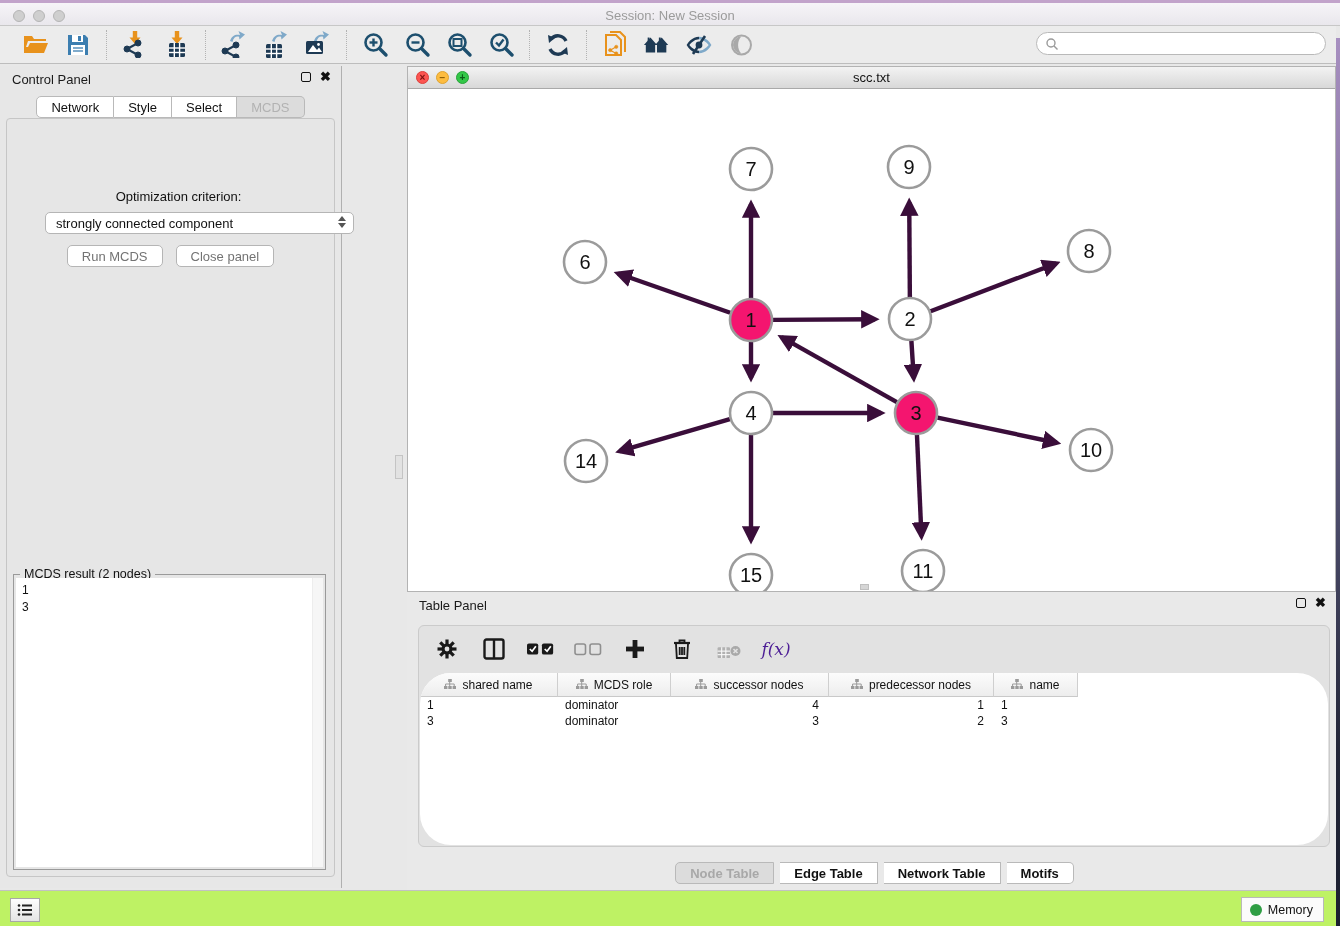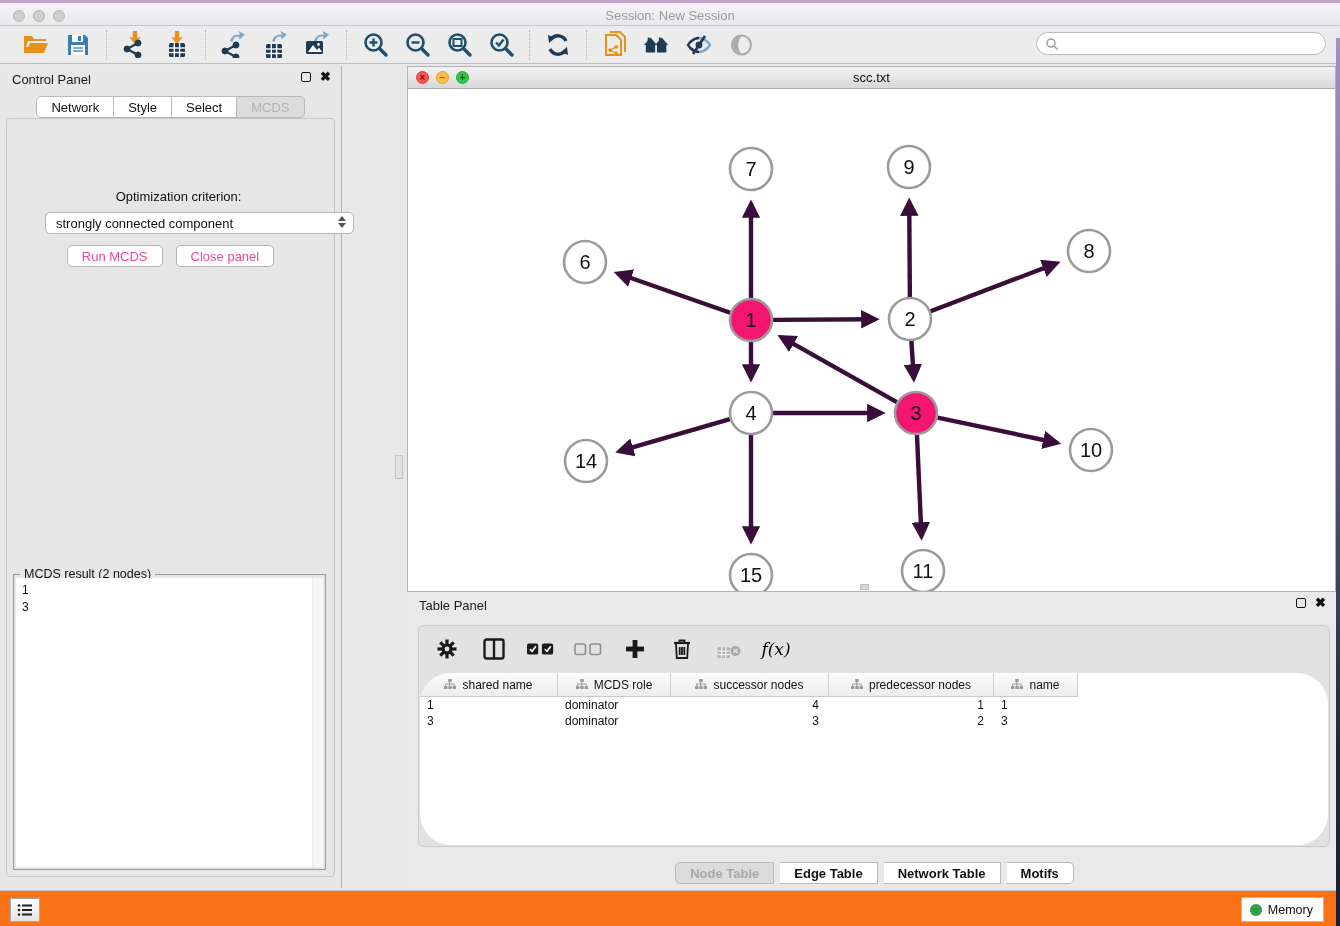"Run MCDS" .push-btn { color: #ec4899 -> #737373 }
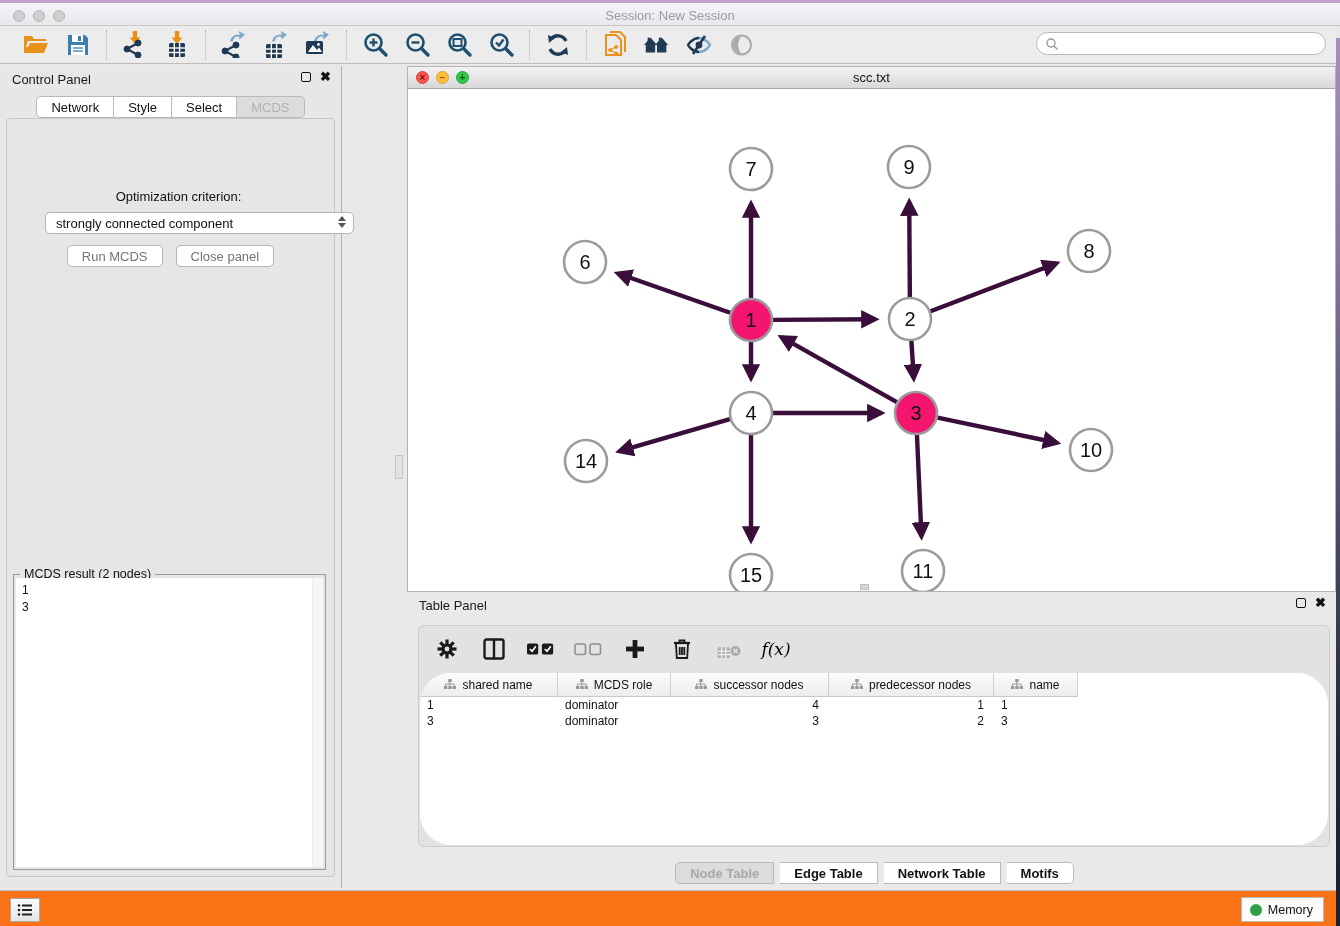"f(x)" .fx { color: #000000 -> #4c1d95 }
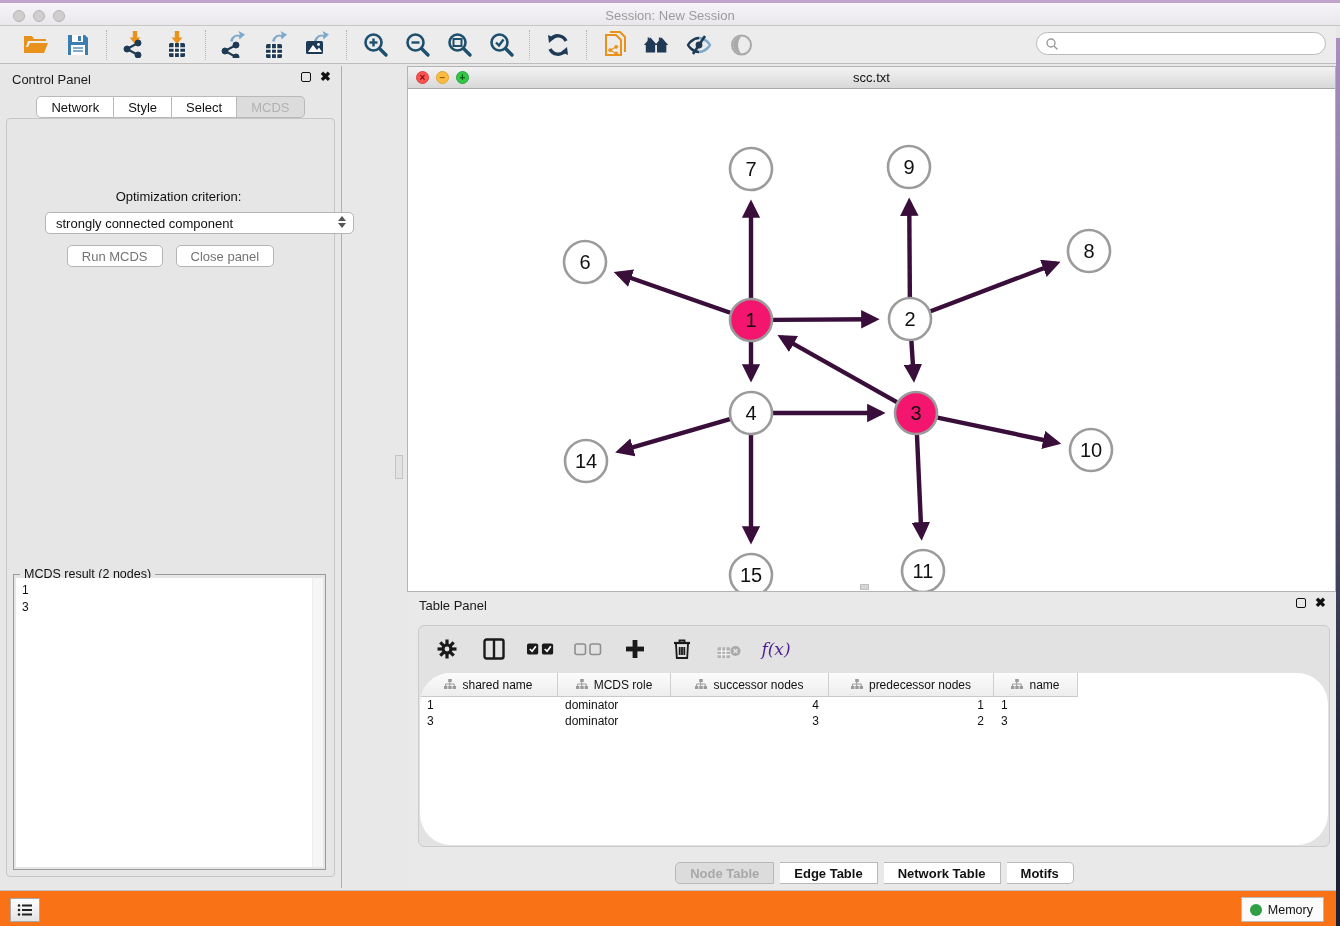"Memory" #status-bar { background: #f97316 -> #bef264 }
